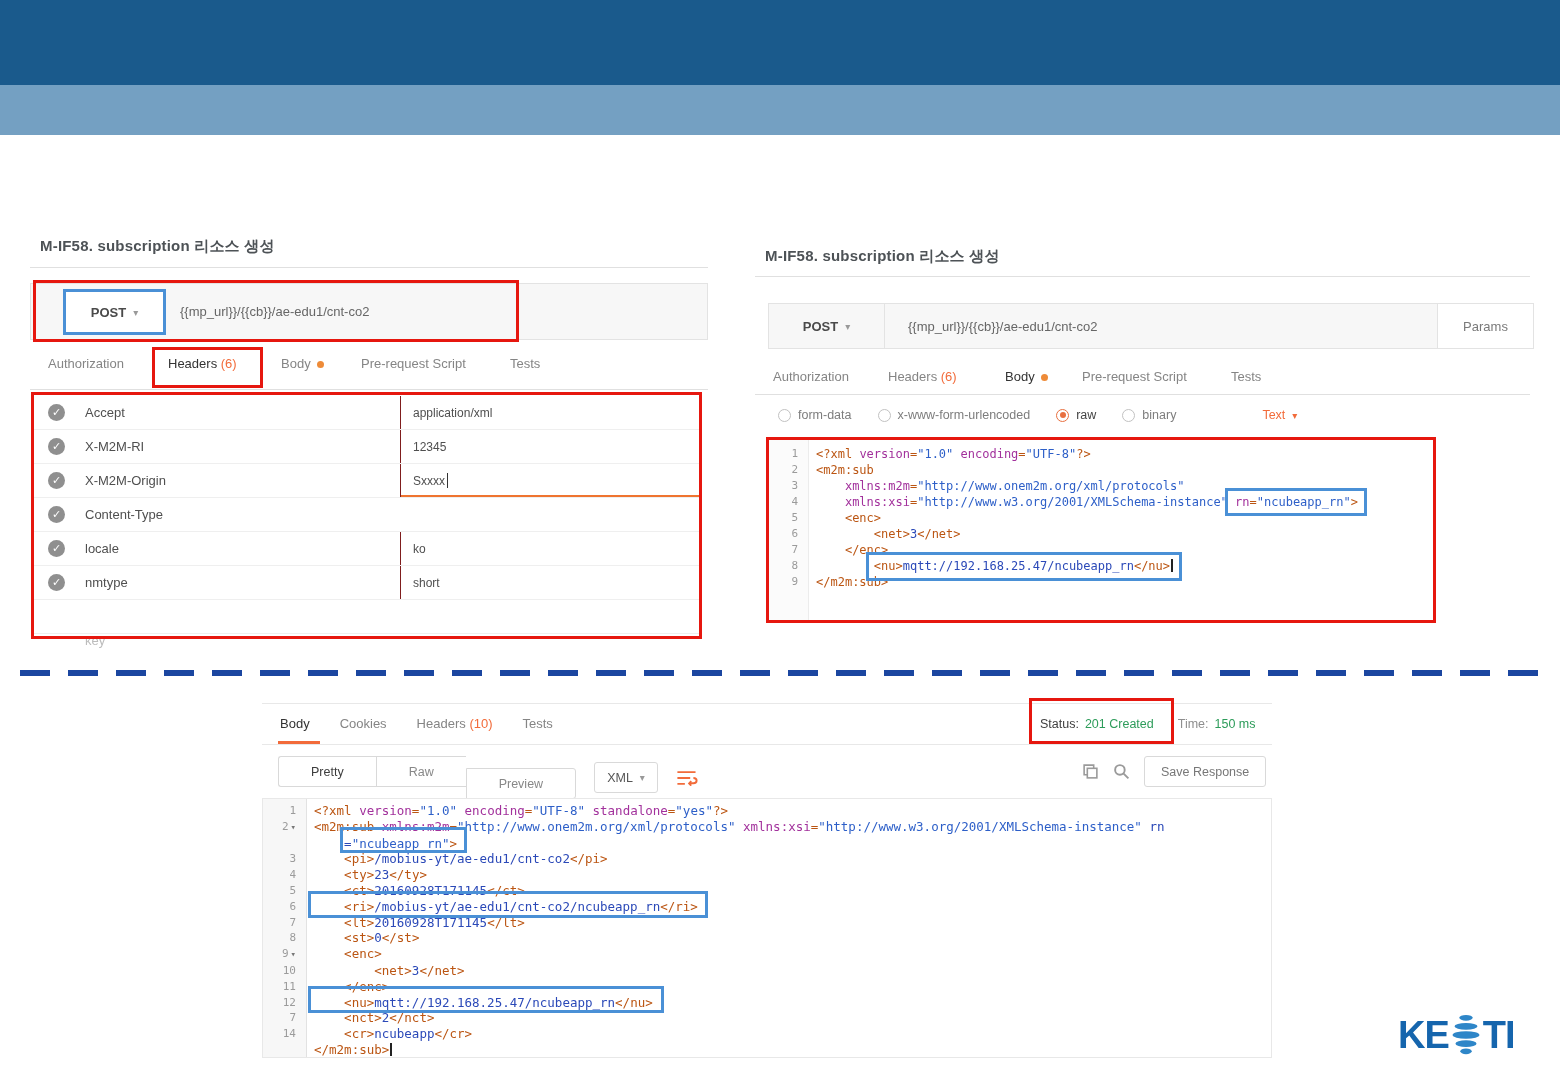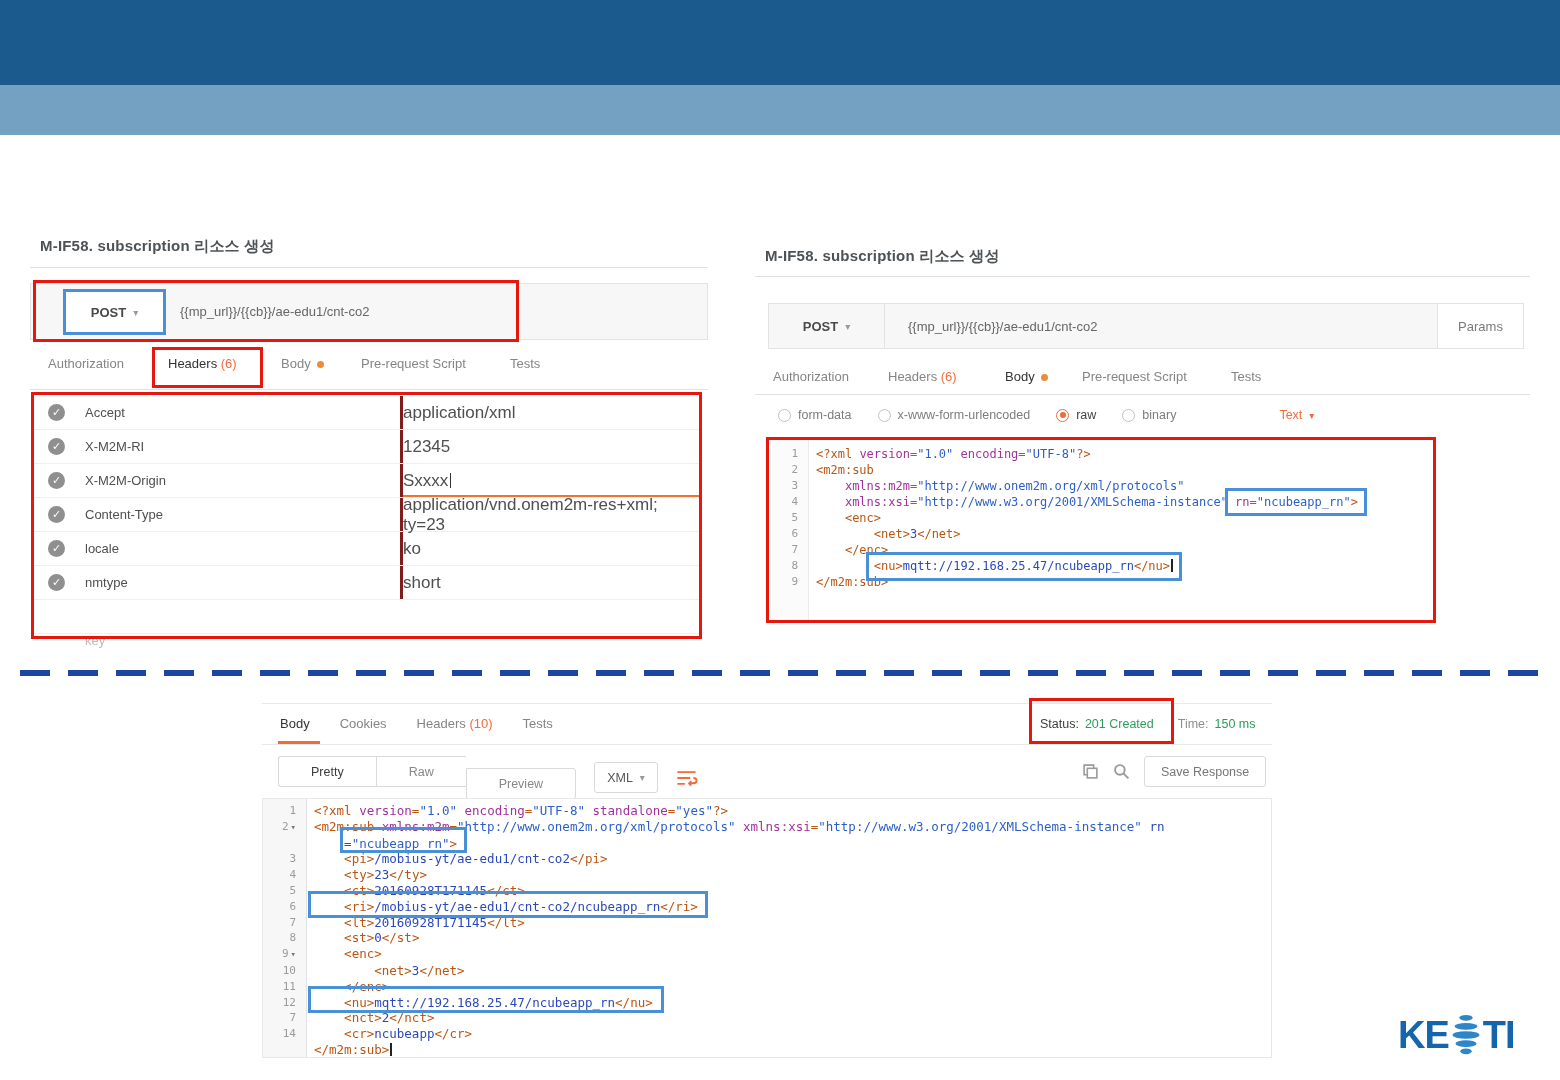"Params" div.params-btn { width: 87px -> 97px }
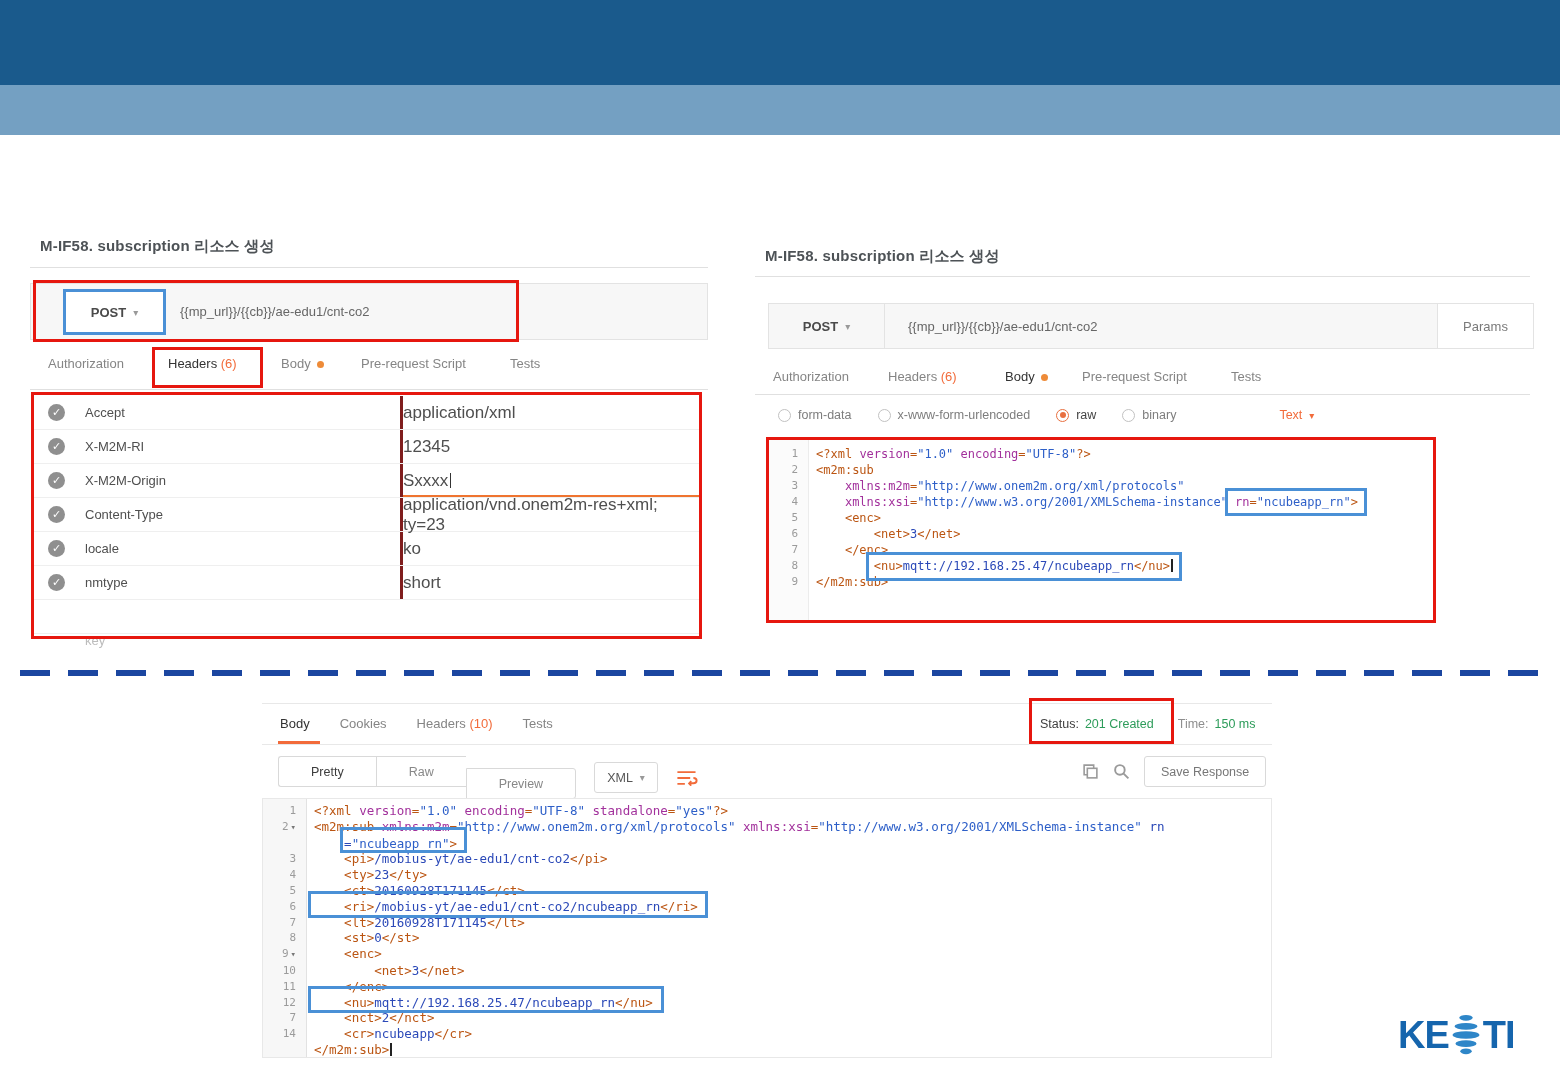"application/xml" .hval { border-left: 3px solid #7f1d1d -> 1px solid #7f1d1d; font-size: 17px -> 12px; padding-left: none -> 12px }
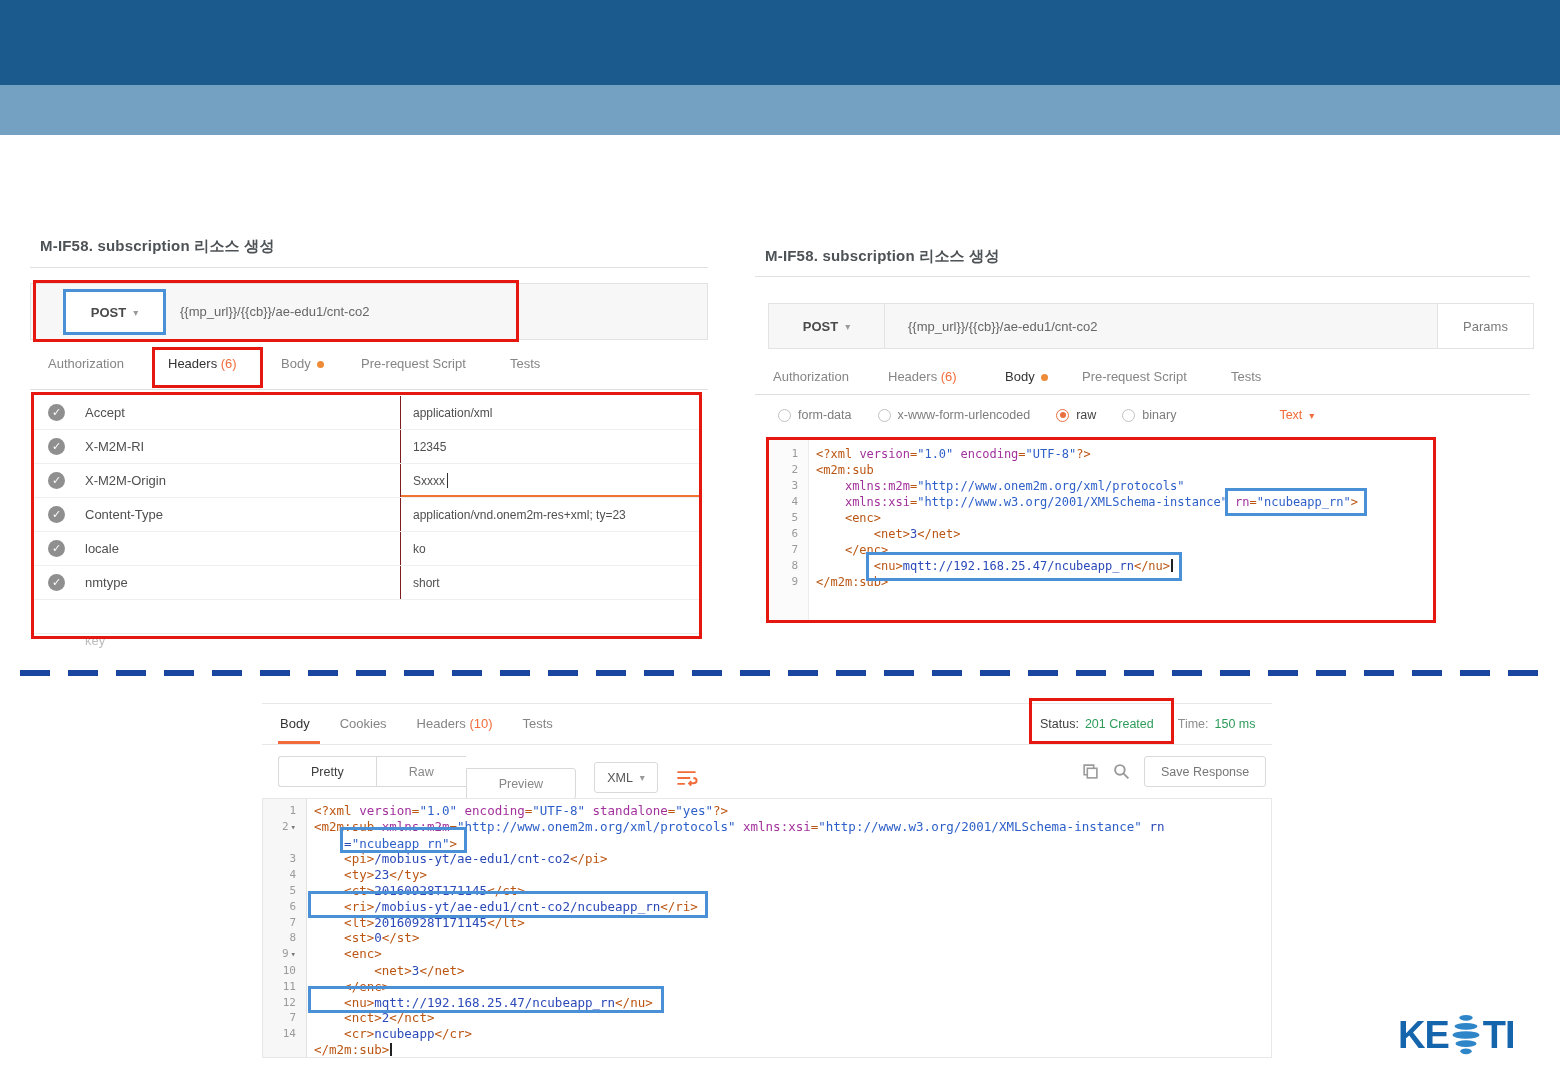"Text" .text-select { margin-left: 77px -> 60px }
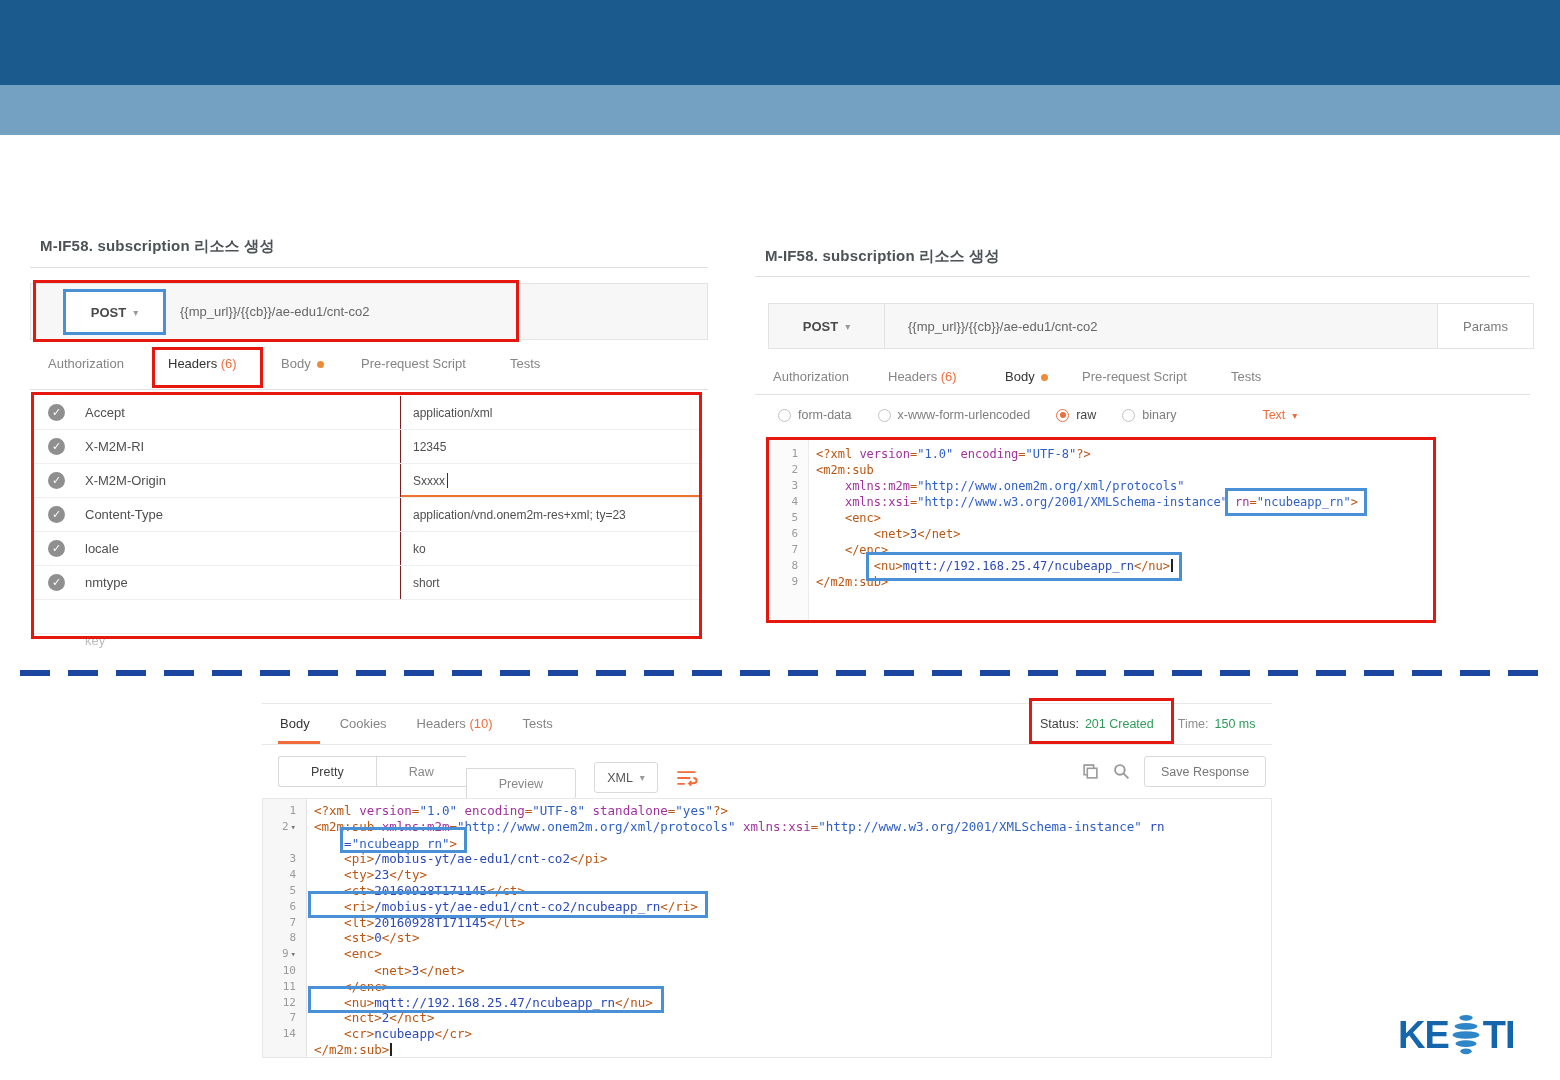"application/vnd.onem2m-res+xml; ty=23" span.hval { html: <span>application/vnd.onem2m-res+xml; ty=23</span> -> none }
